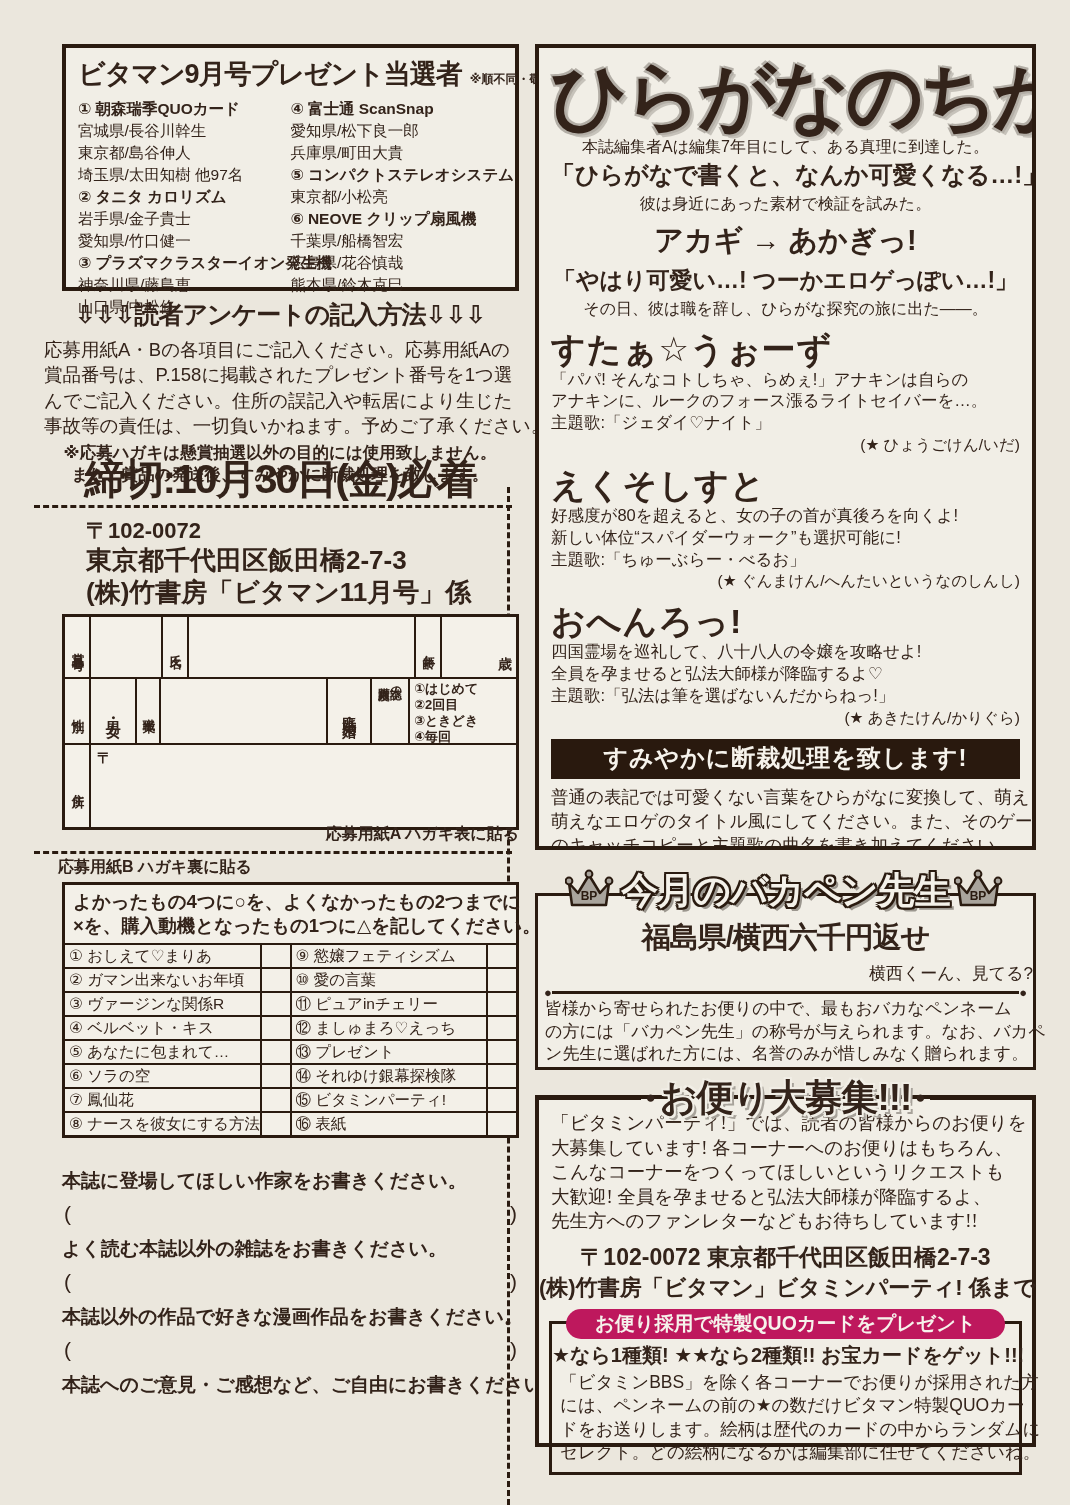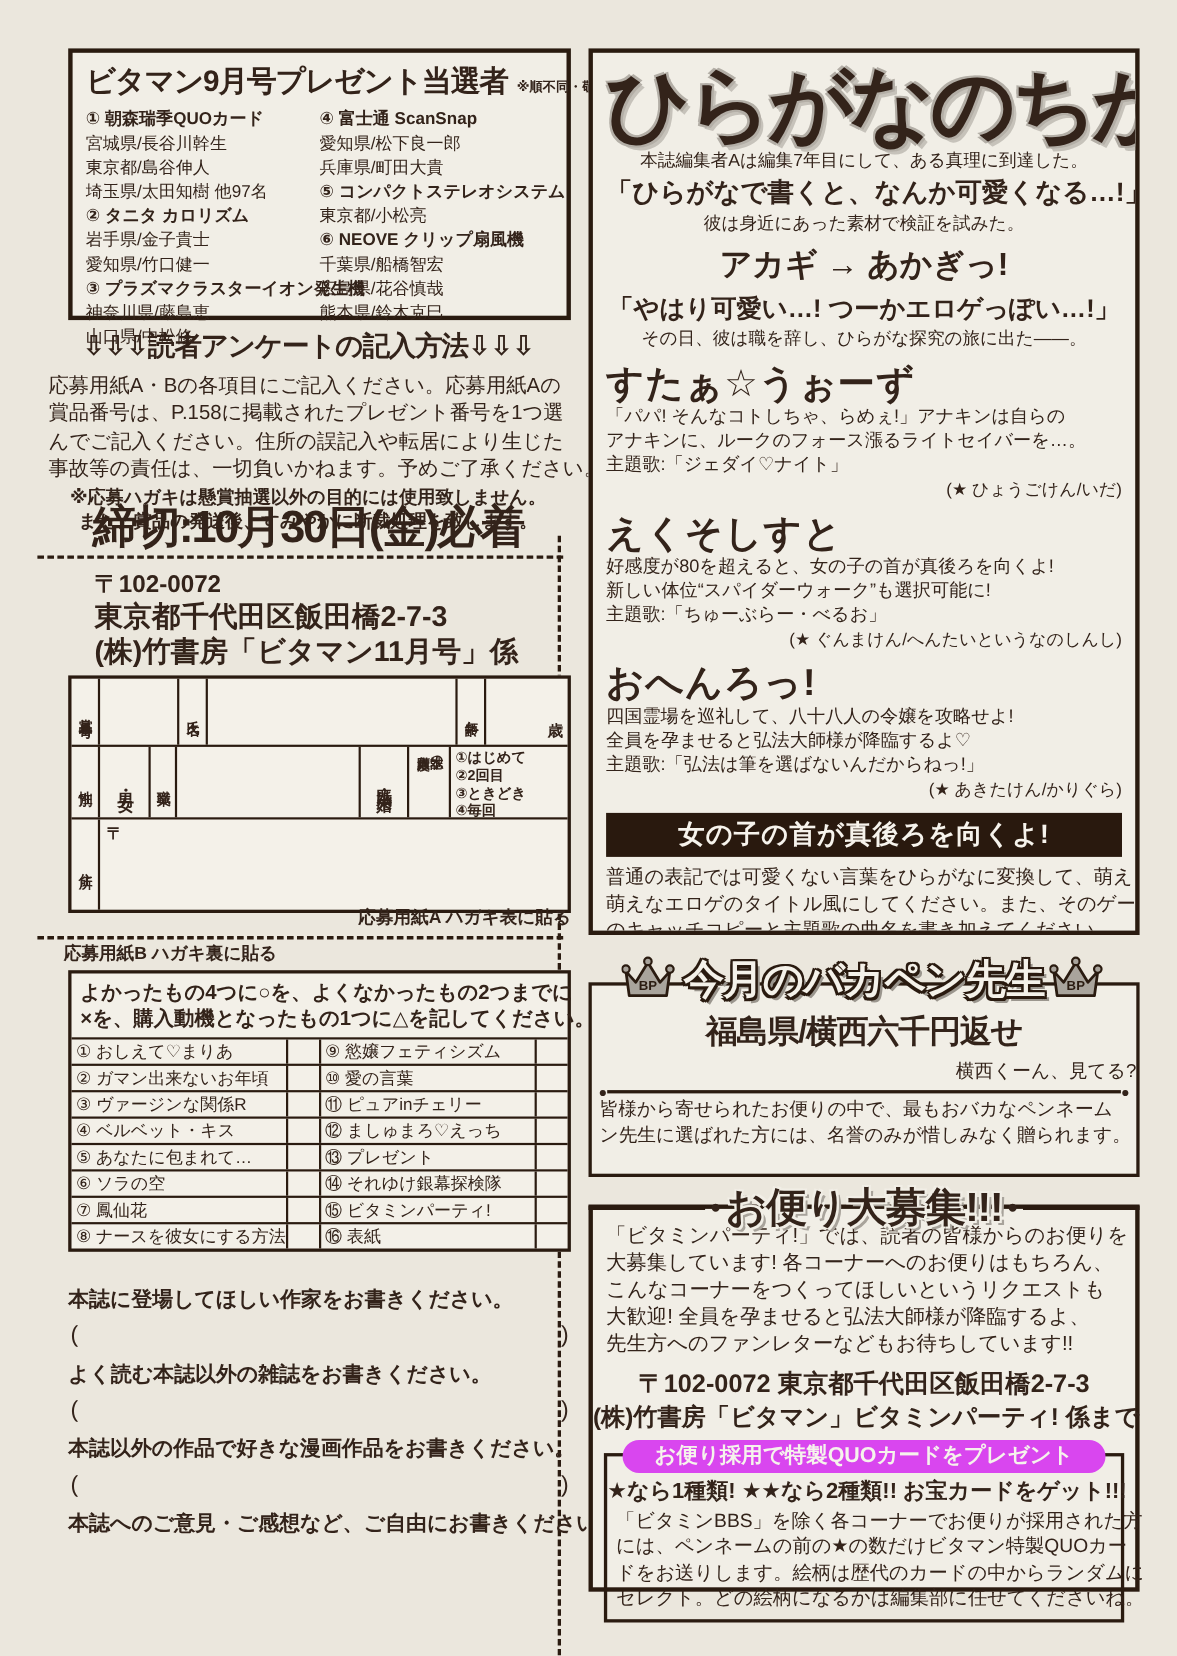"女の子の首が真後ろを向くよ!" div { text: 女の子の首が真後ろを向くよ -> すみやかに断裁処理を致します }
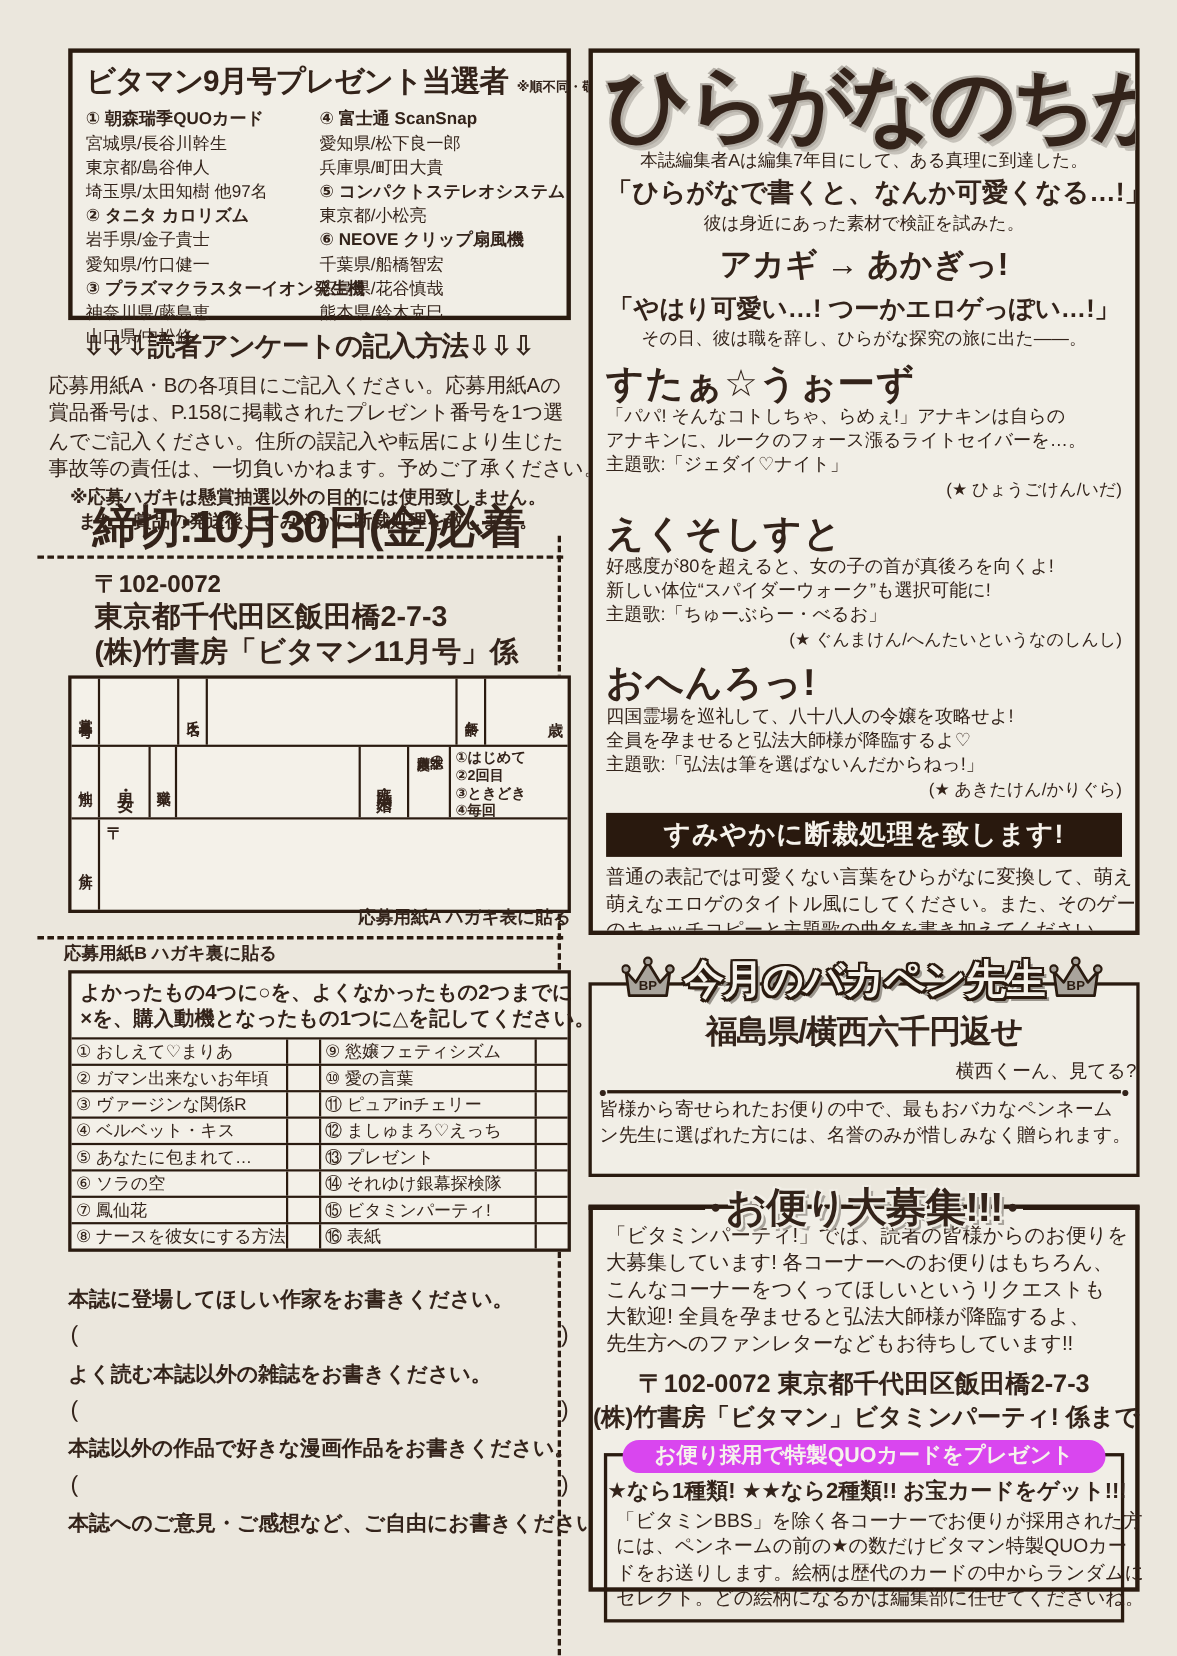"の方には「バカペン先生」の称号が与えられます。なお、バカペ" div.bakapen-desc-line { html: none -> <div>の方には「バカペン先生」の称号が与えられます。なお、バカペ</div> }
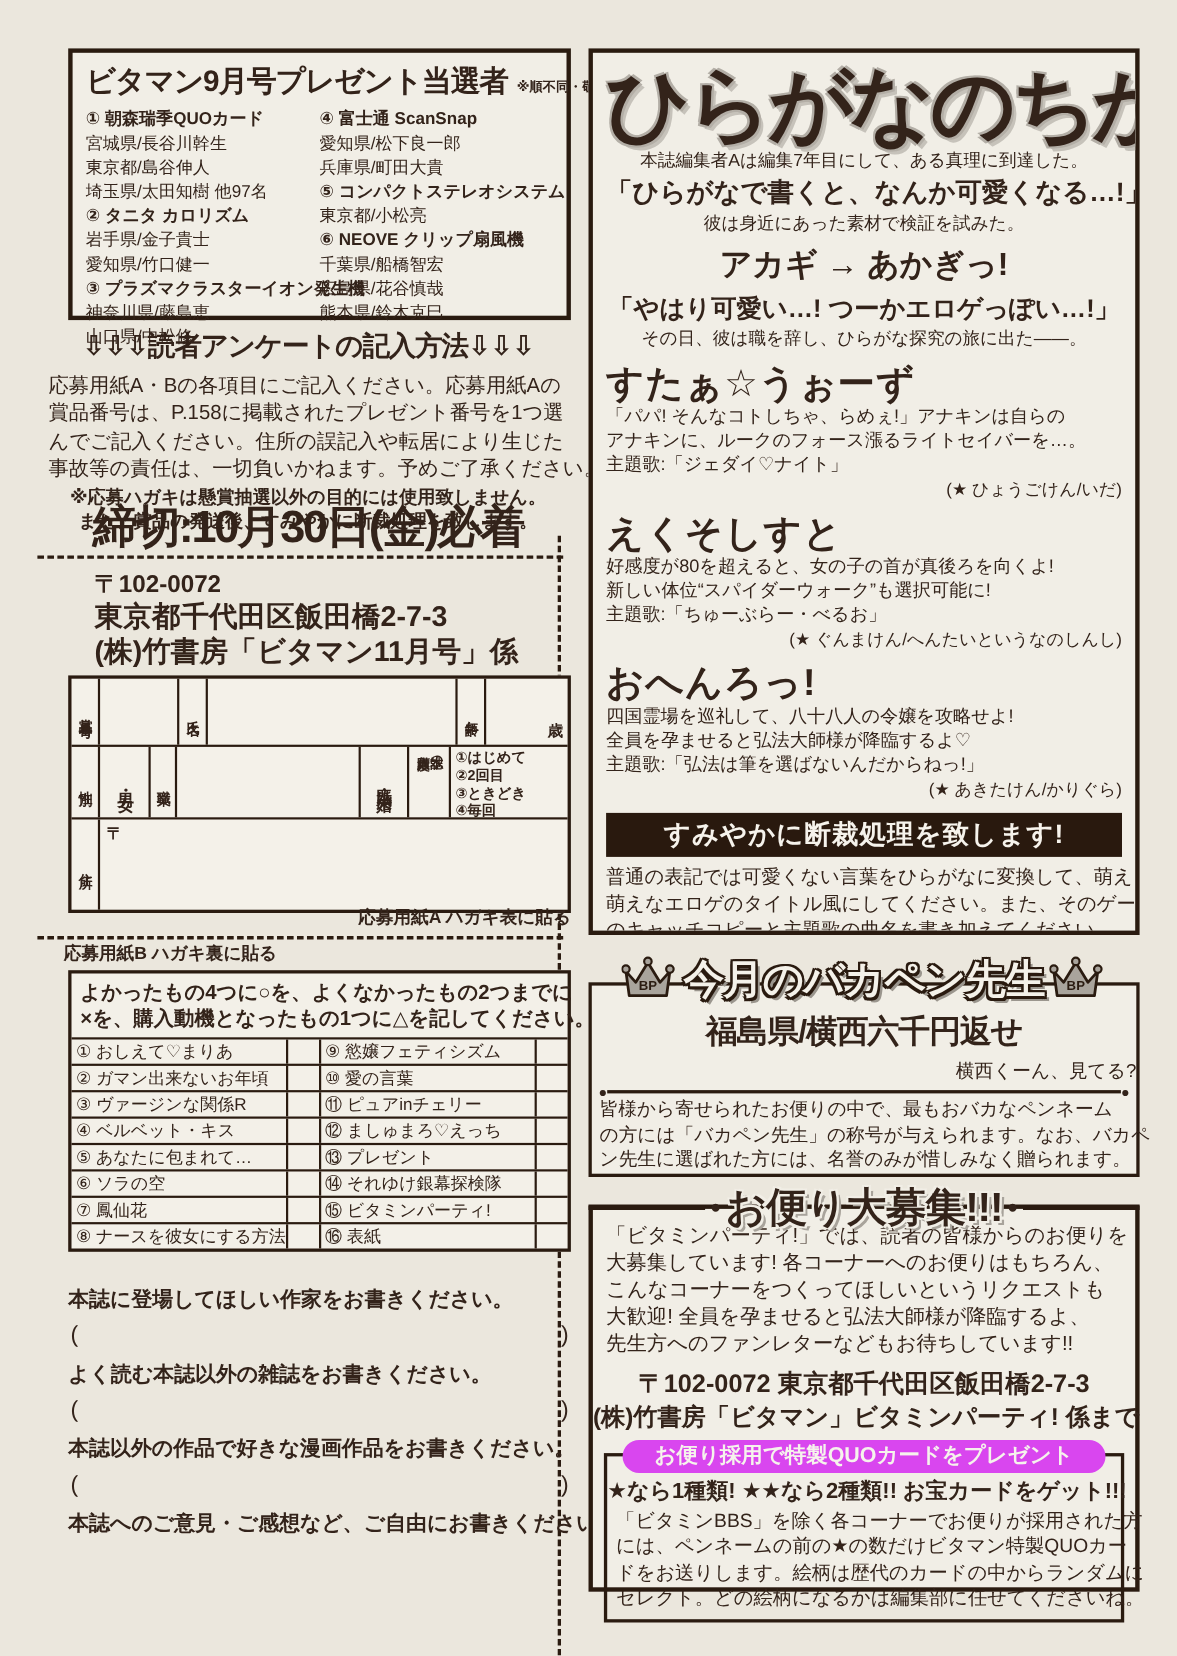"「ビタミンパーティ!」では、読者の皆様からのお便りを" #otayori-body { font-family: none -> Liberation Serif, serif }
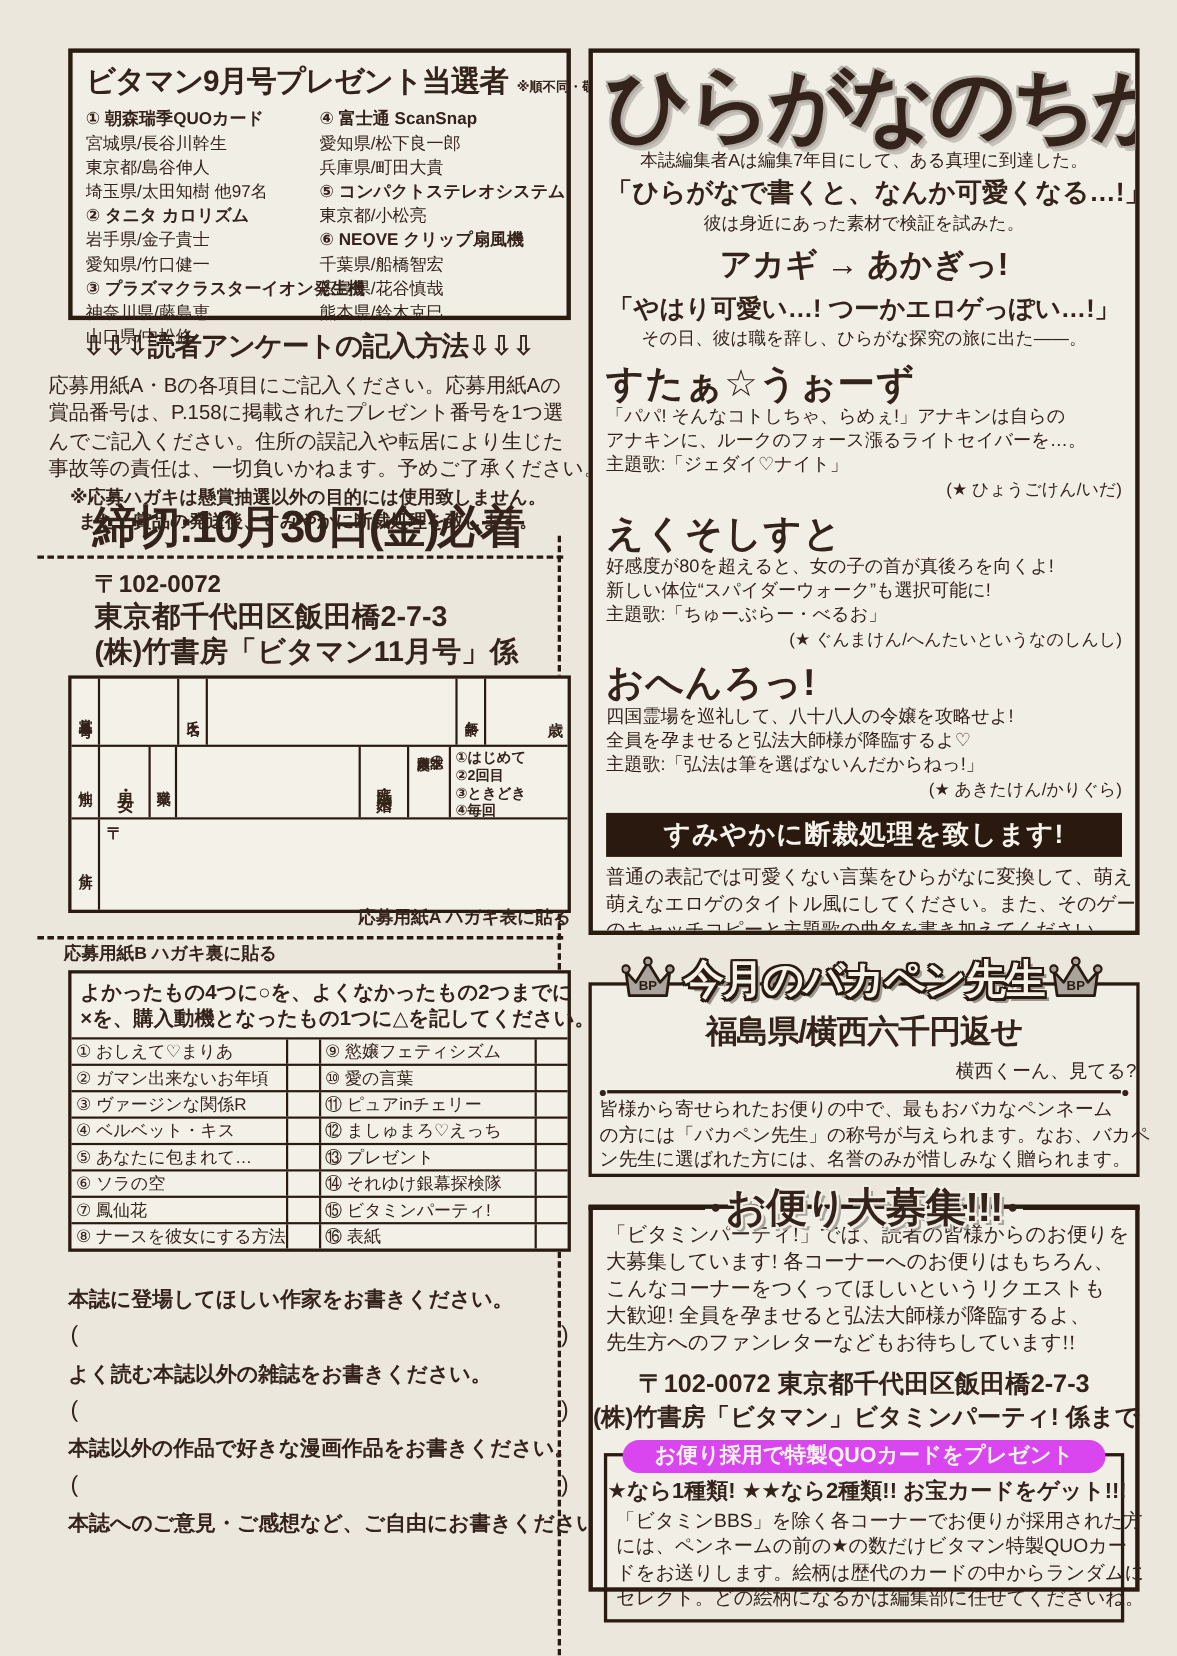"お便り採用で特製QUOカードをプレゼント" #quo-banner { background: #d946ef -> #be185d }
